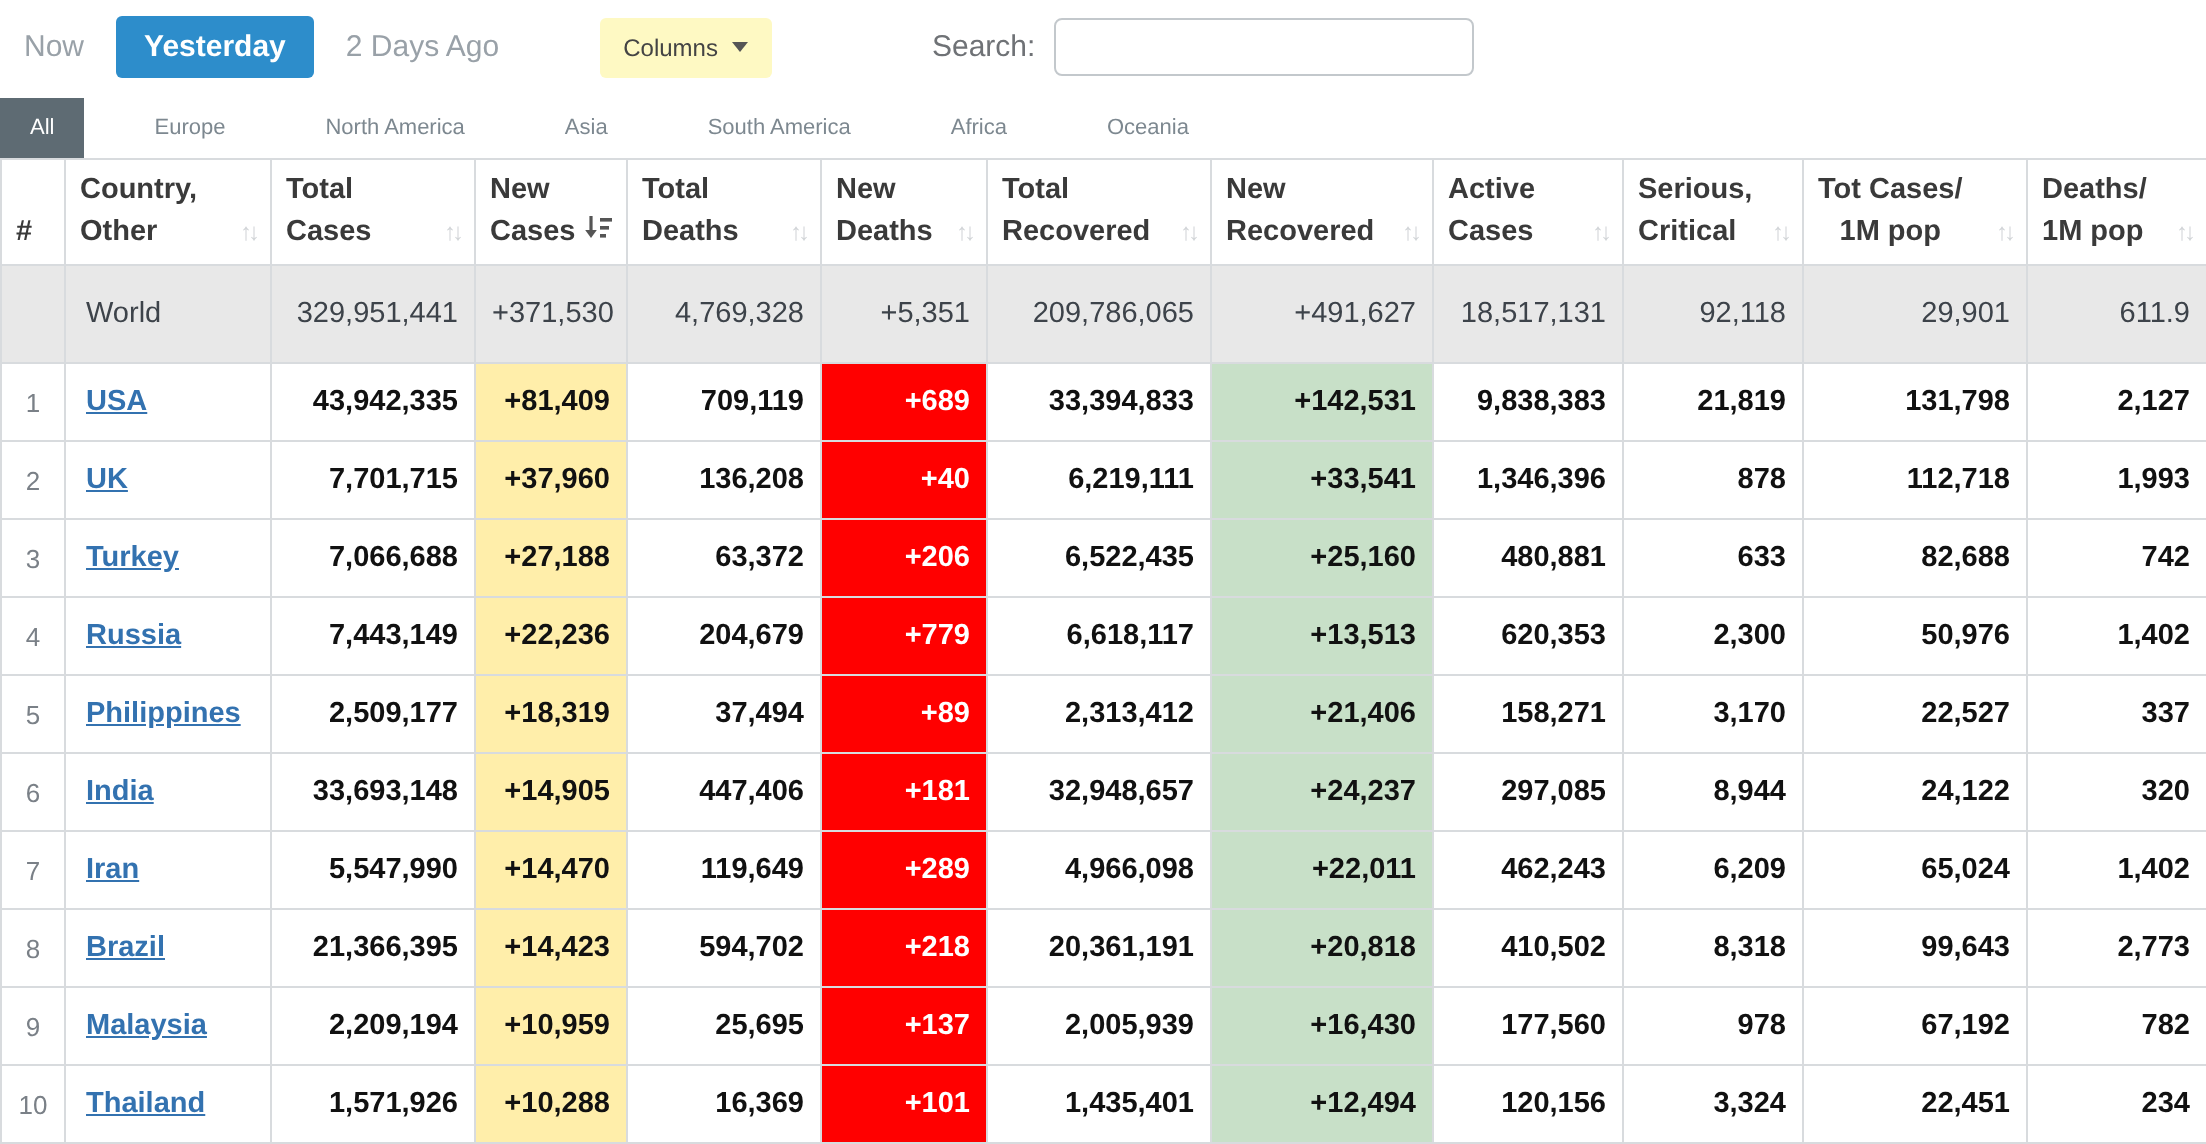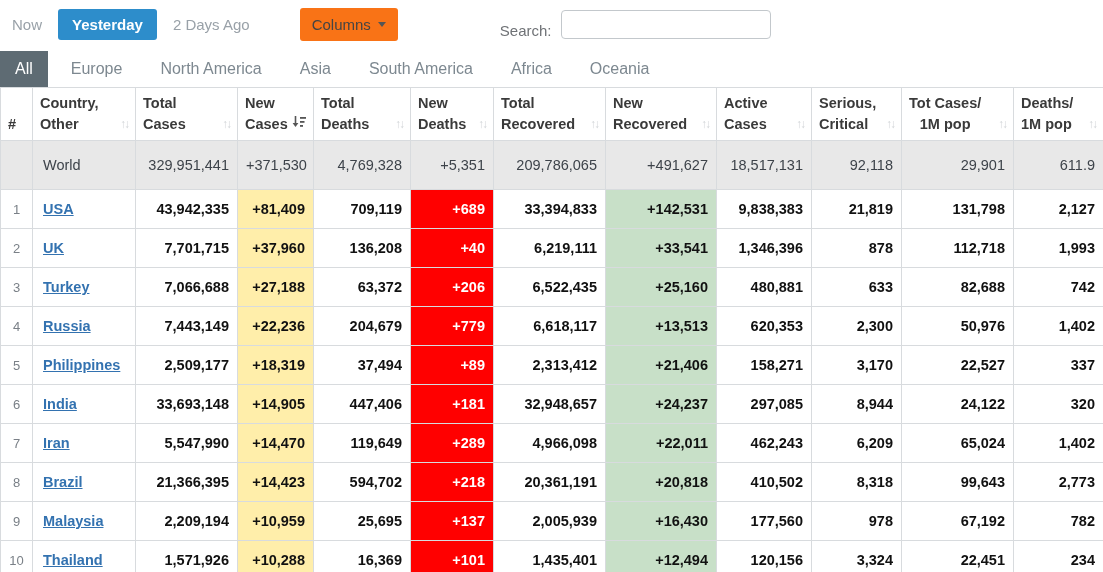"Columns" .columns-btn { background: #f97316 -> #fef9c3; font-size: 15px -> 12px }
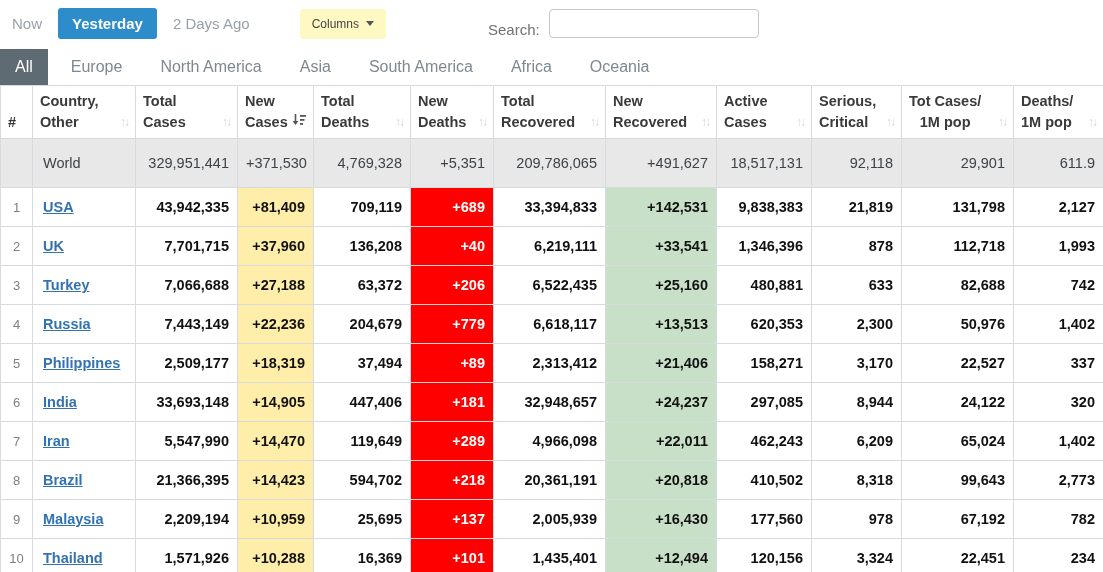"Search:" .search-wrap { align-items: flex-end -> center; margin-left: 102px -> 80px }
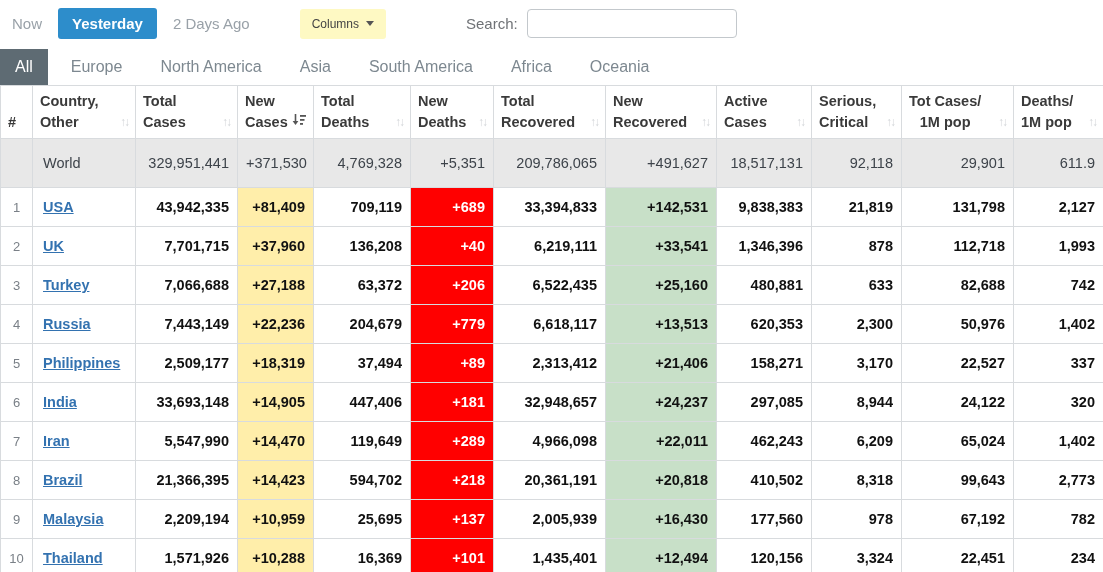"All" .tab { font-size: 16px -> 11px; margin-right: 8px -> 20px }
